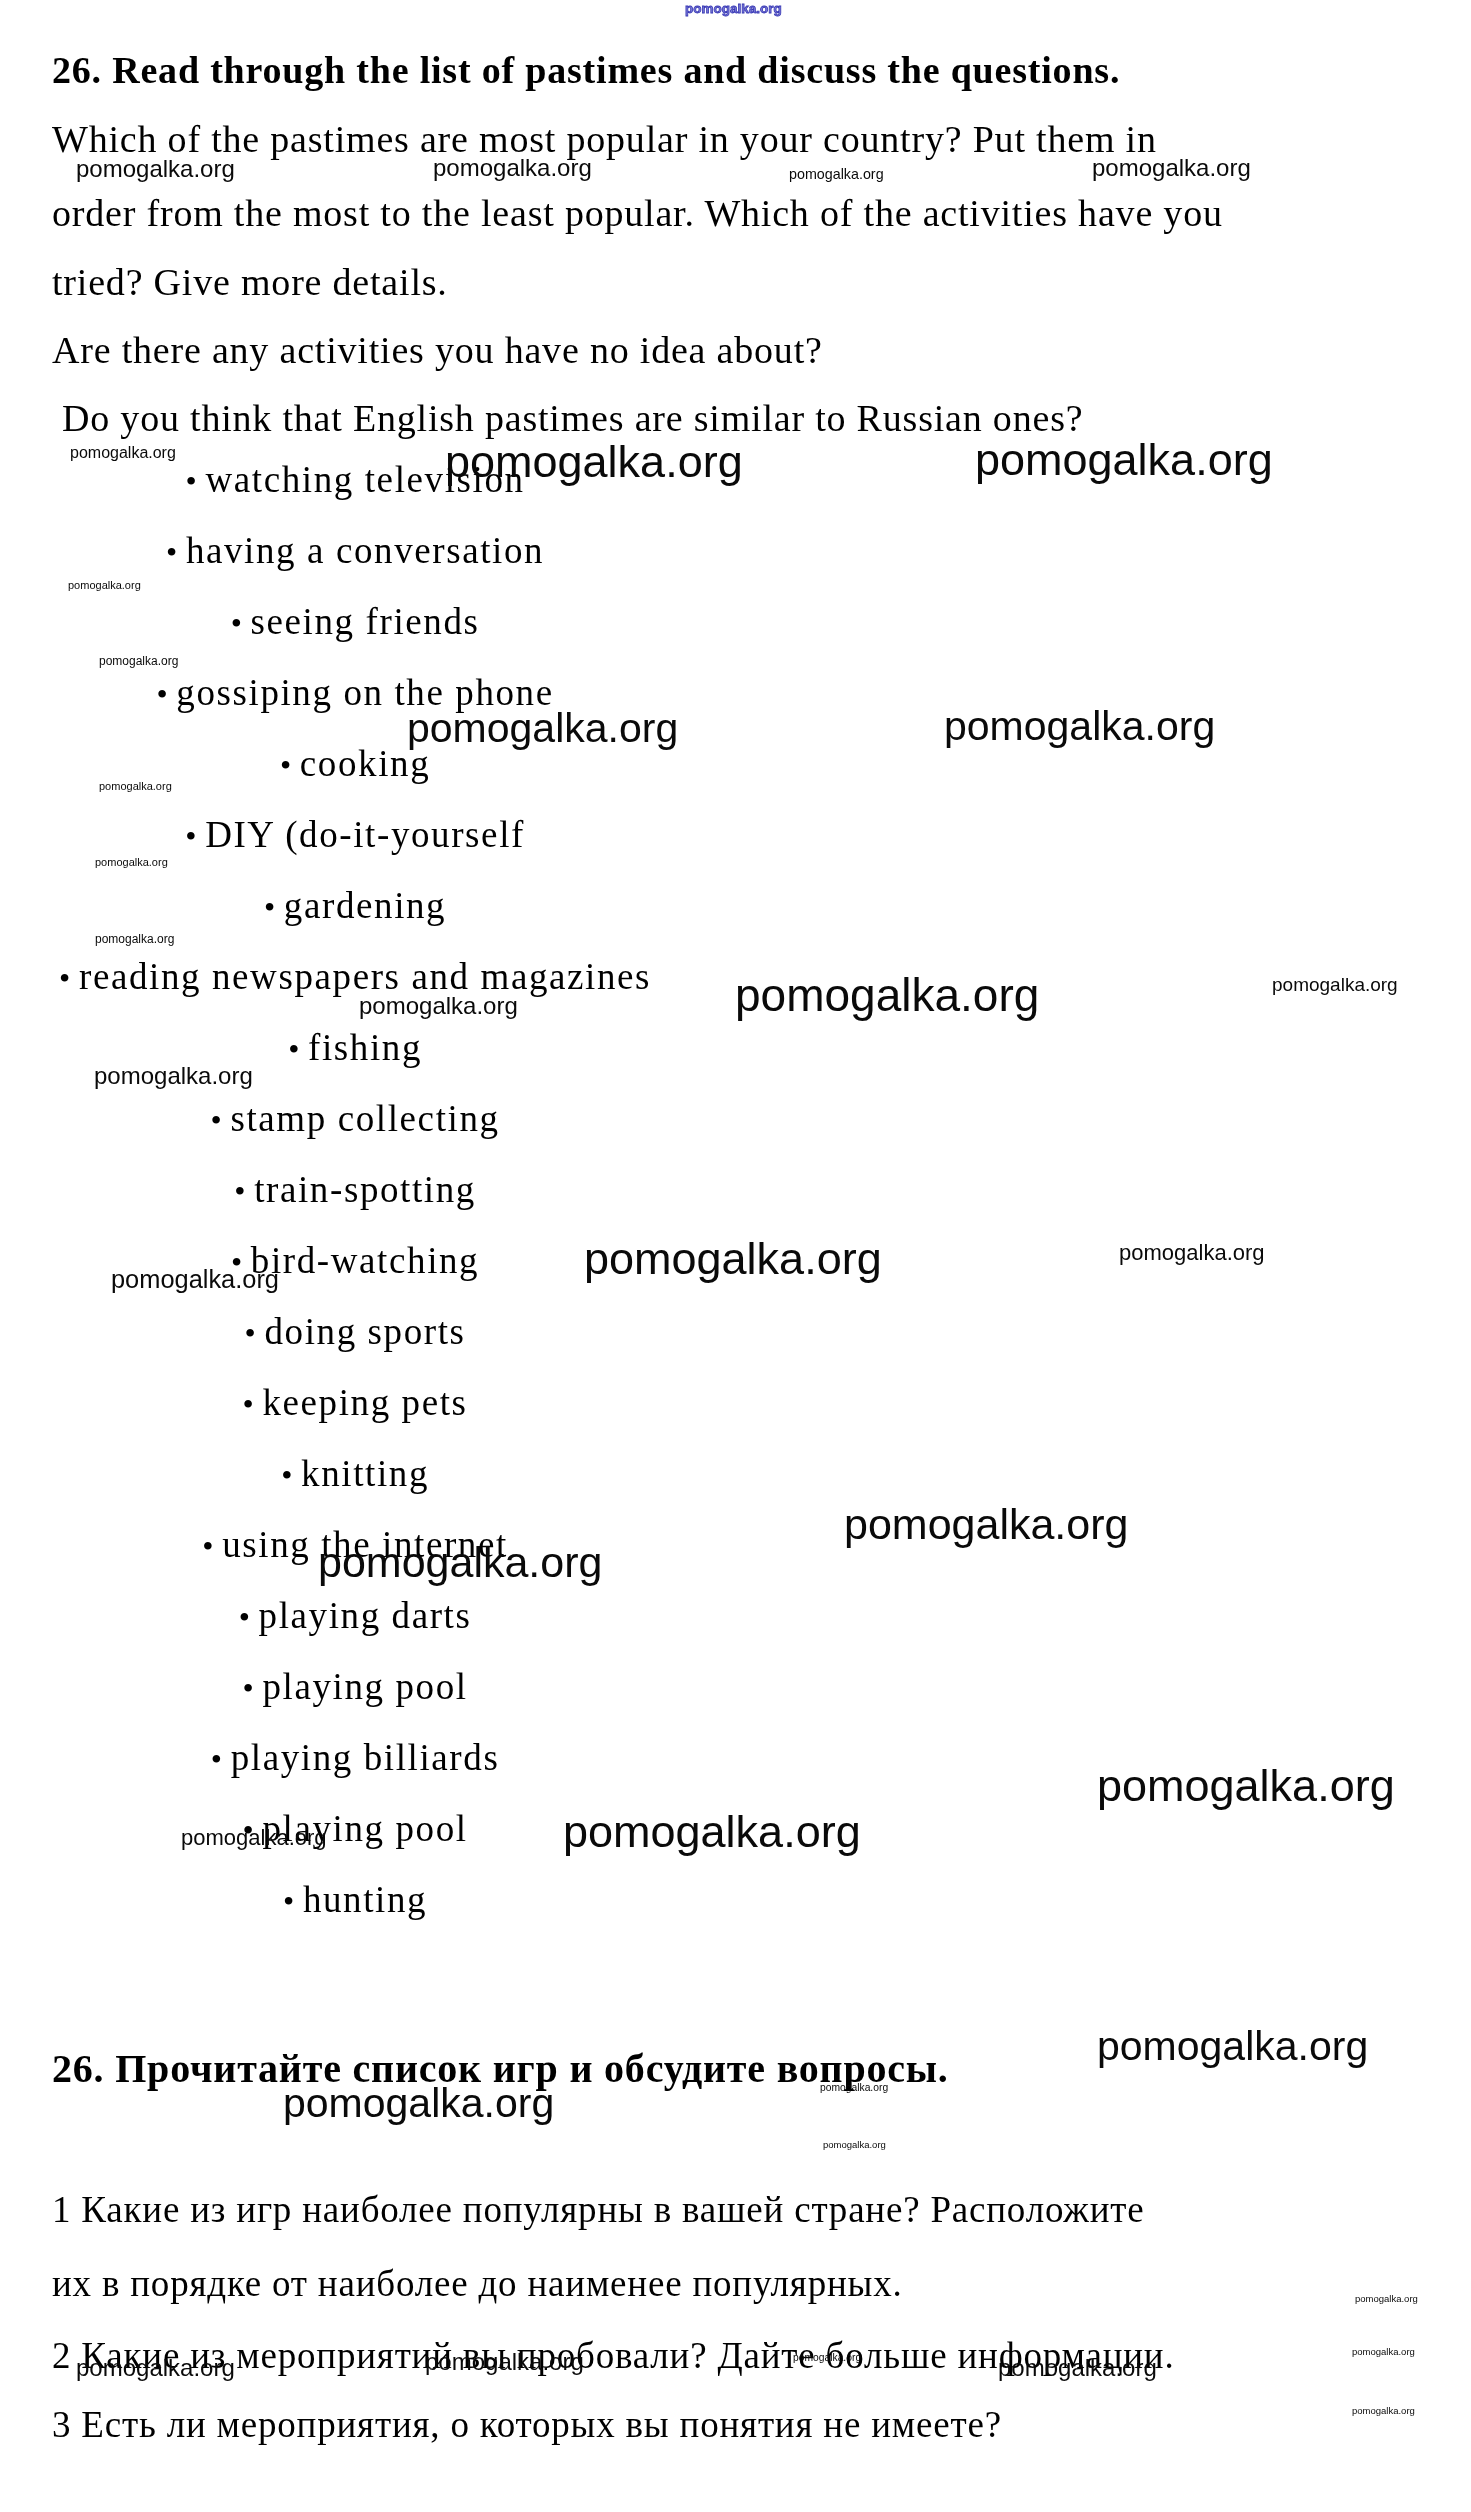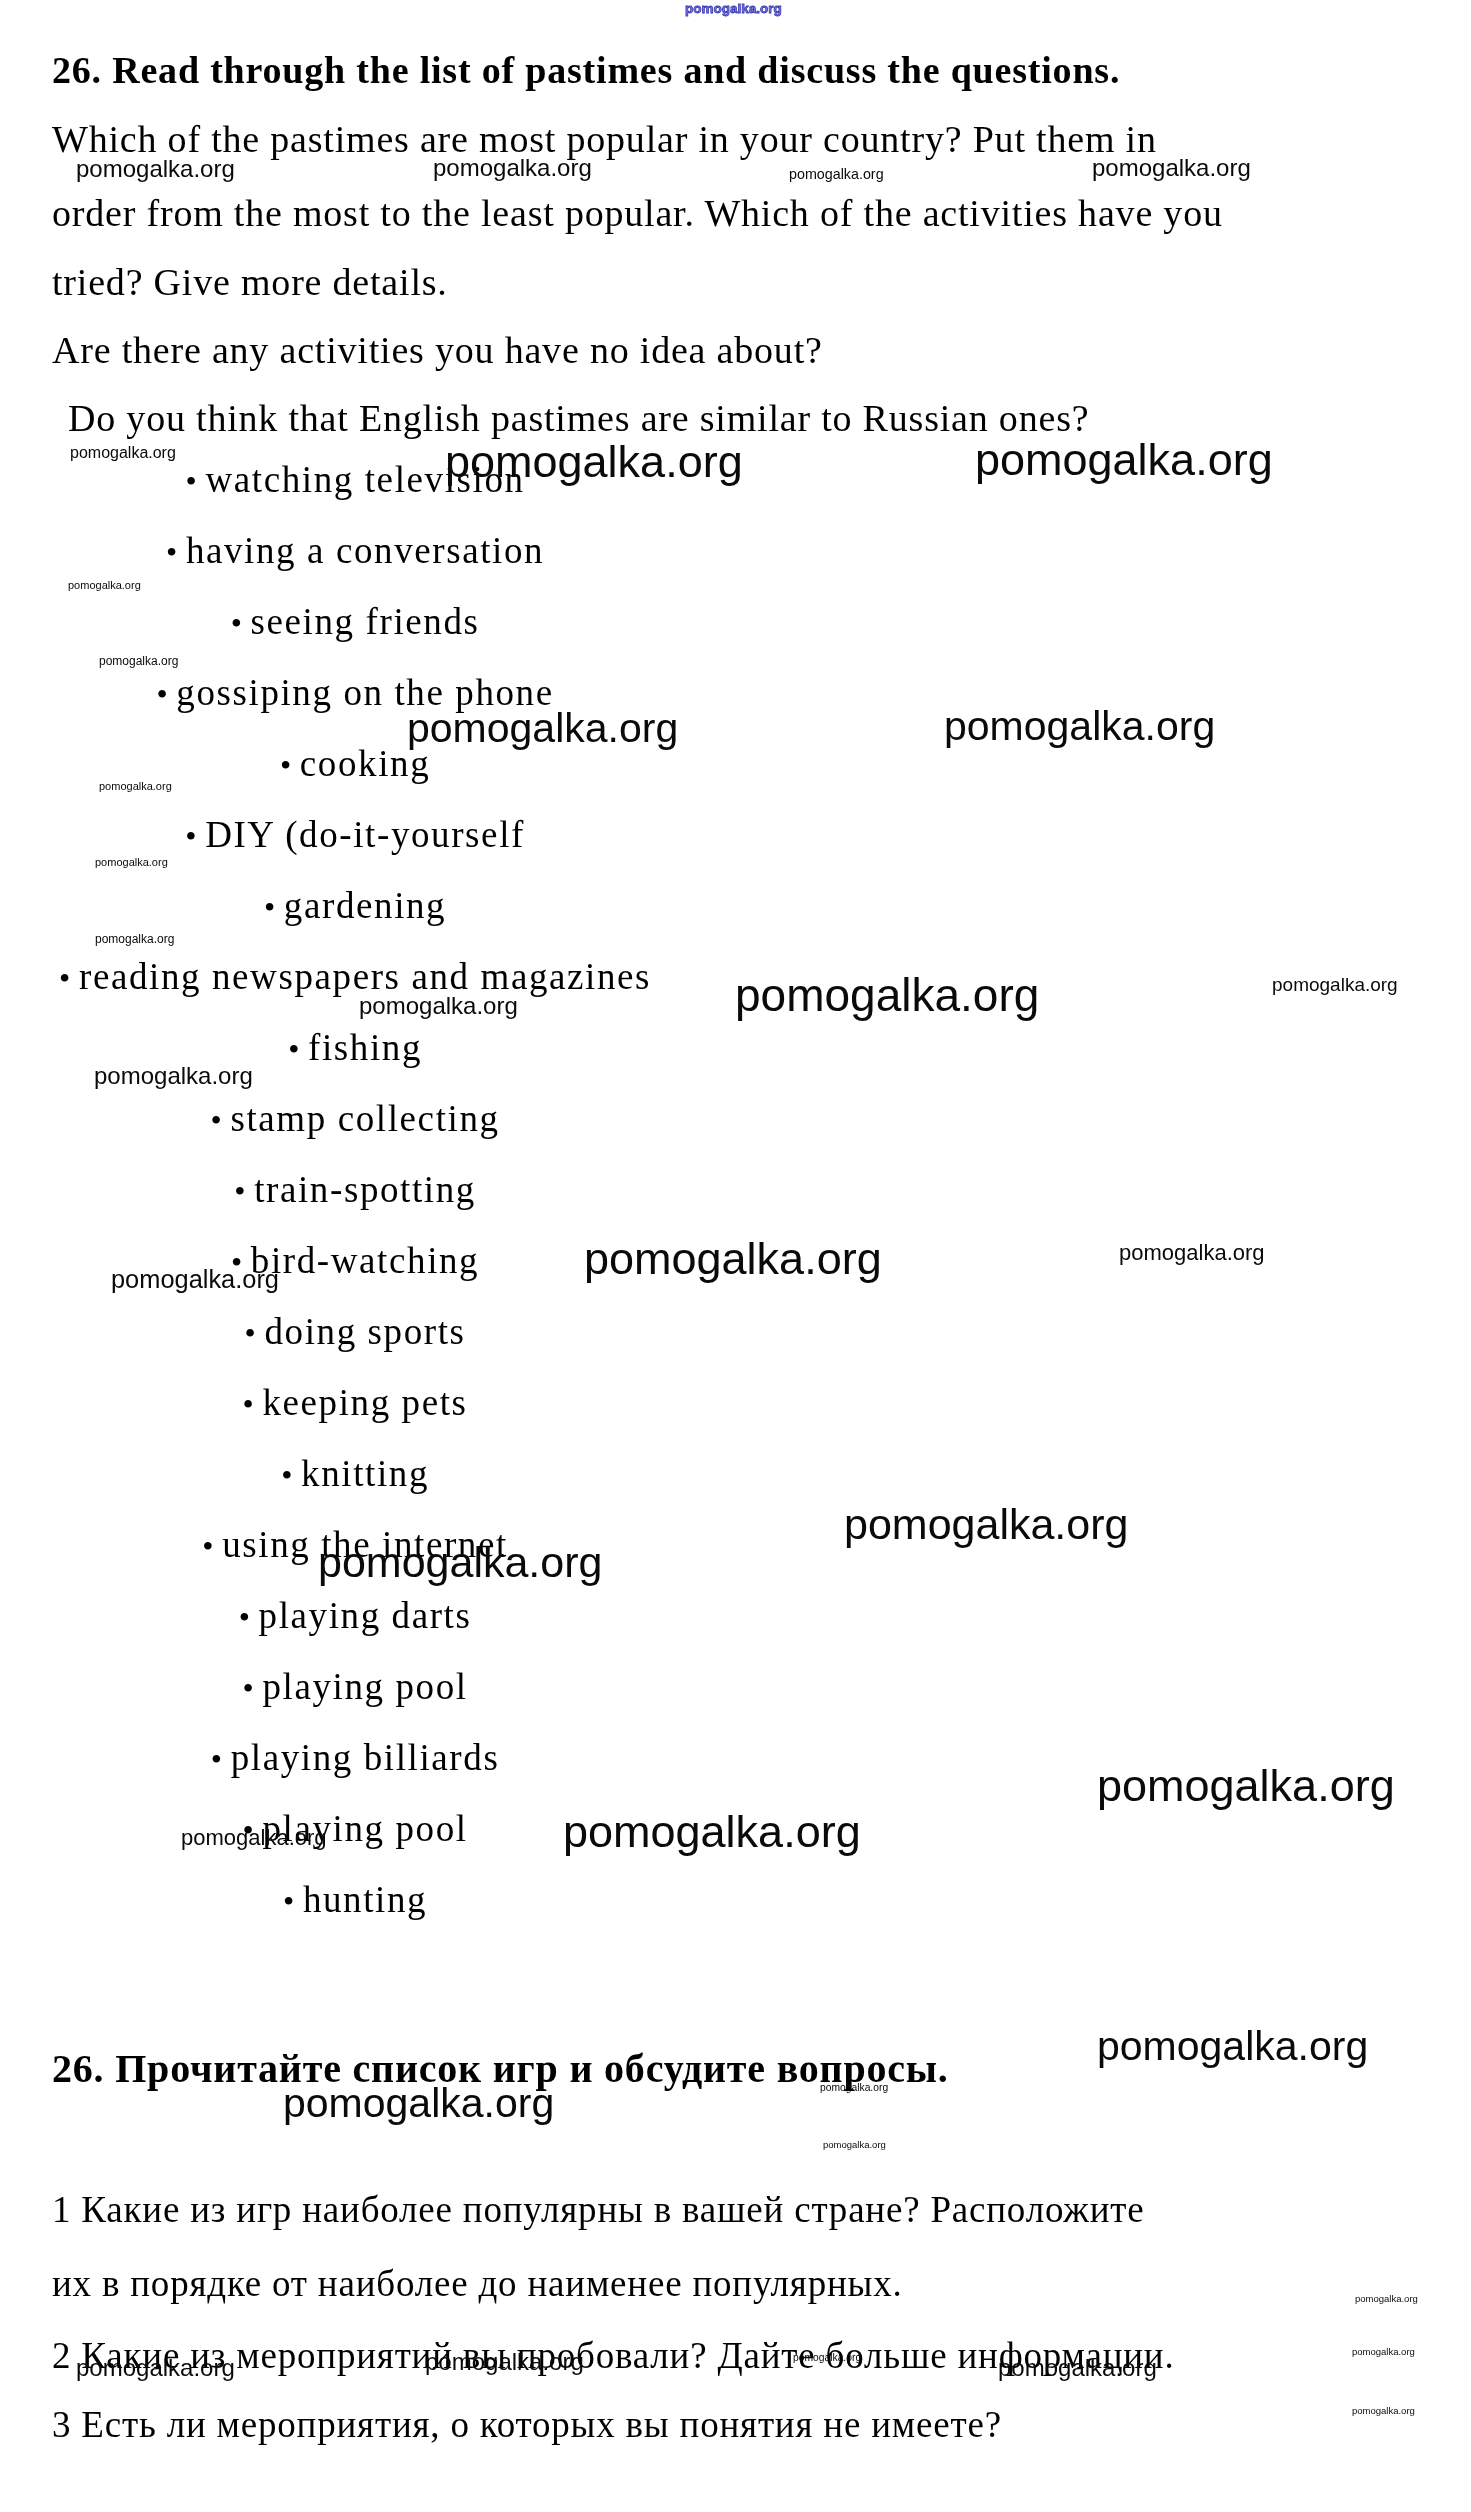"Do you think that English" div.abs { left: 68px -> 62px }
